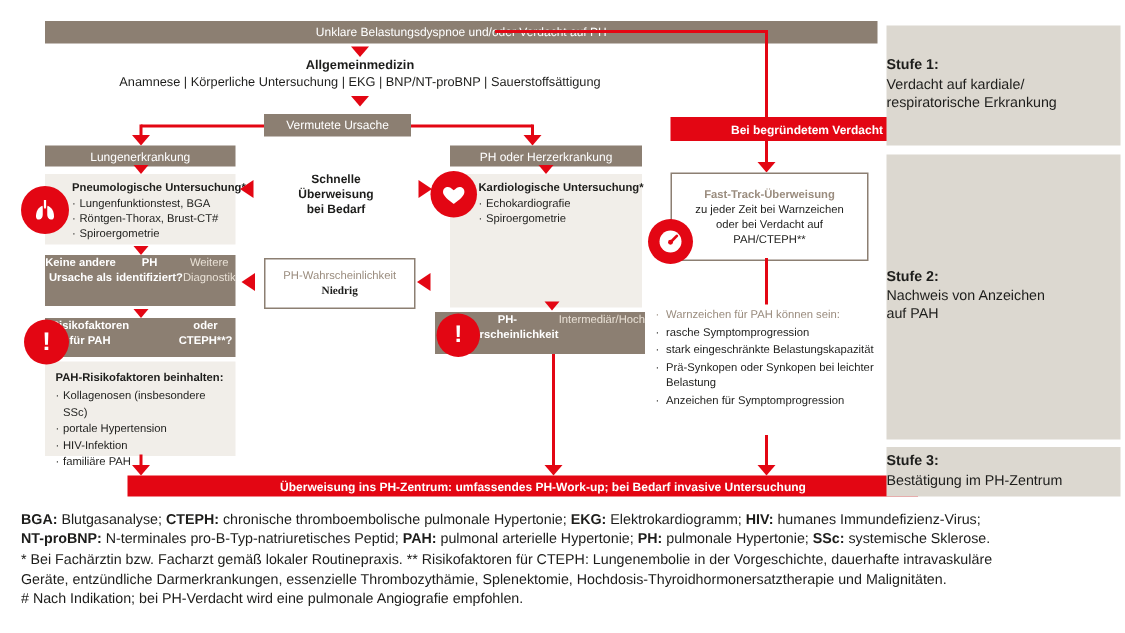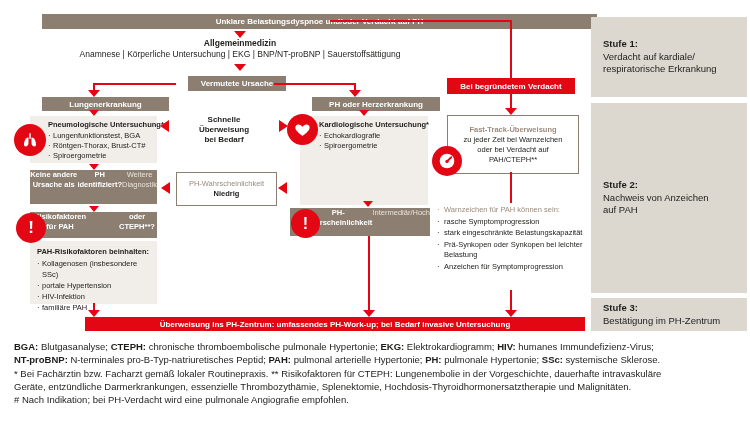"Unklare Belastungsdyspnoe und/oder" .bar { font-weight: bold -> normal; margin-left: 12px -> none }
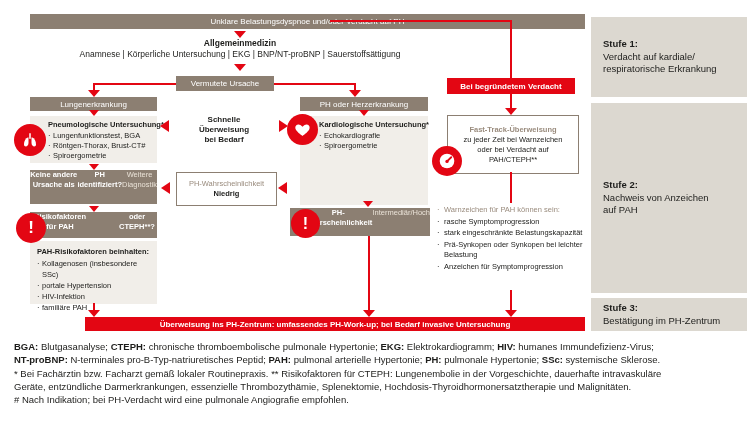"Stufe 1:" .stage { padding-left: 12px -> none }
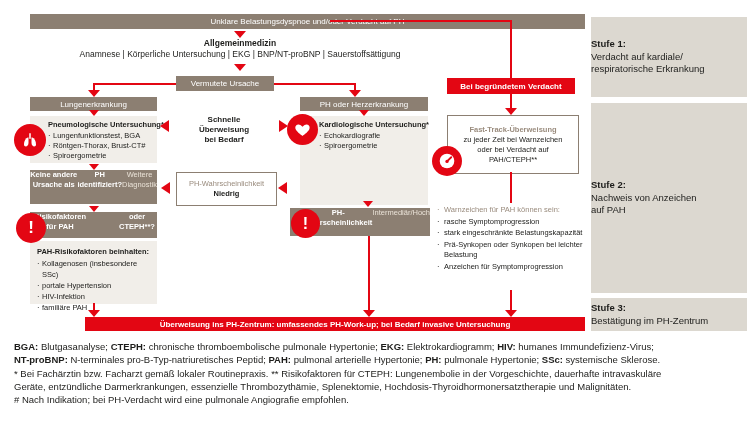"Bei begründetem Verdacht" .redbar { padding-left: none -> 27px }
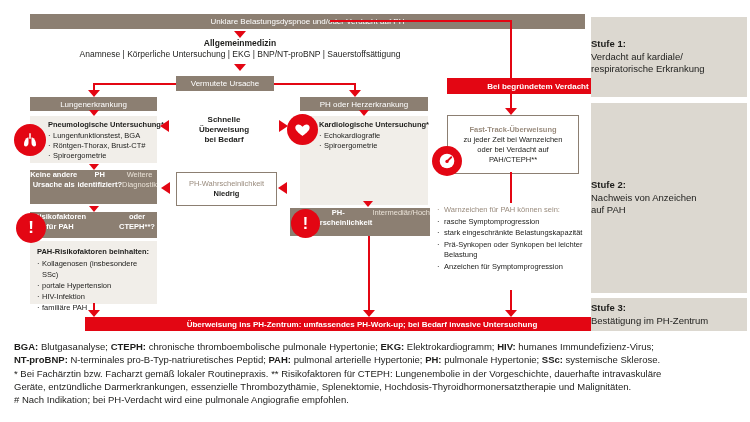"Niedrig" div { font-family: none -> Liberation Serif, serif }
